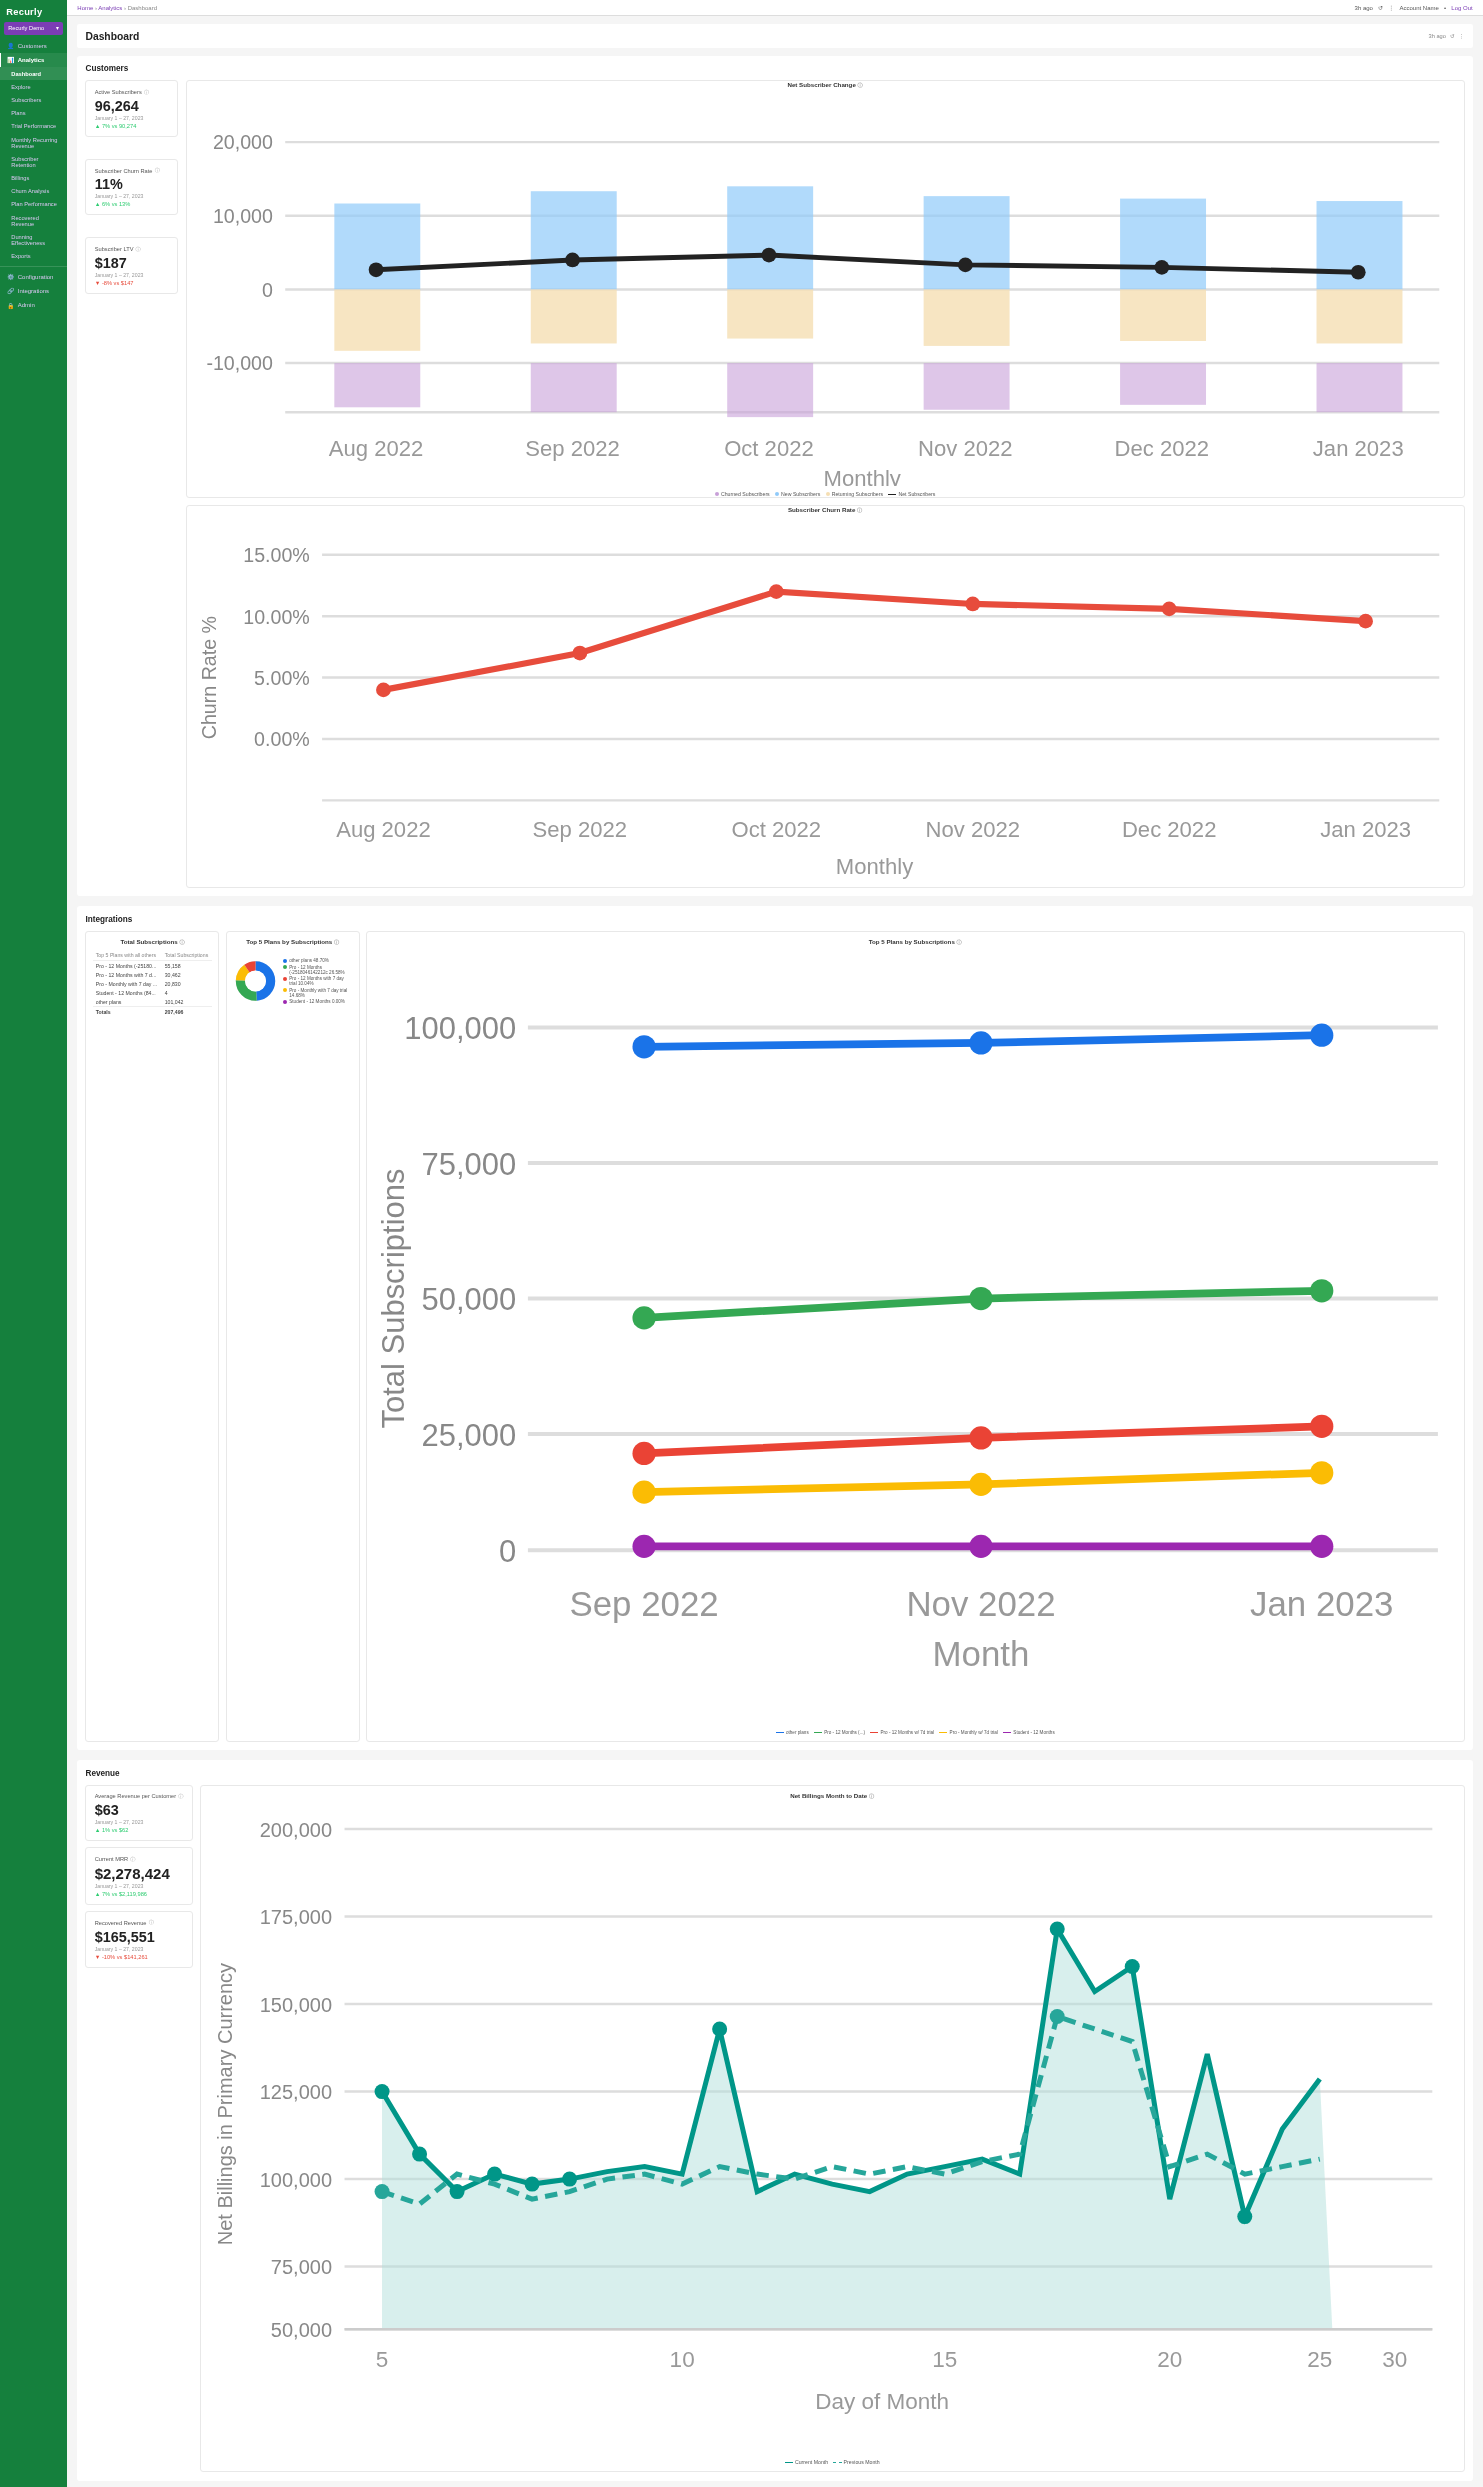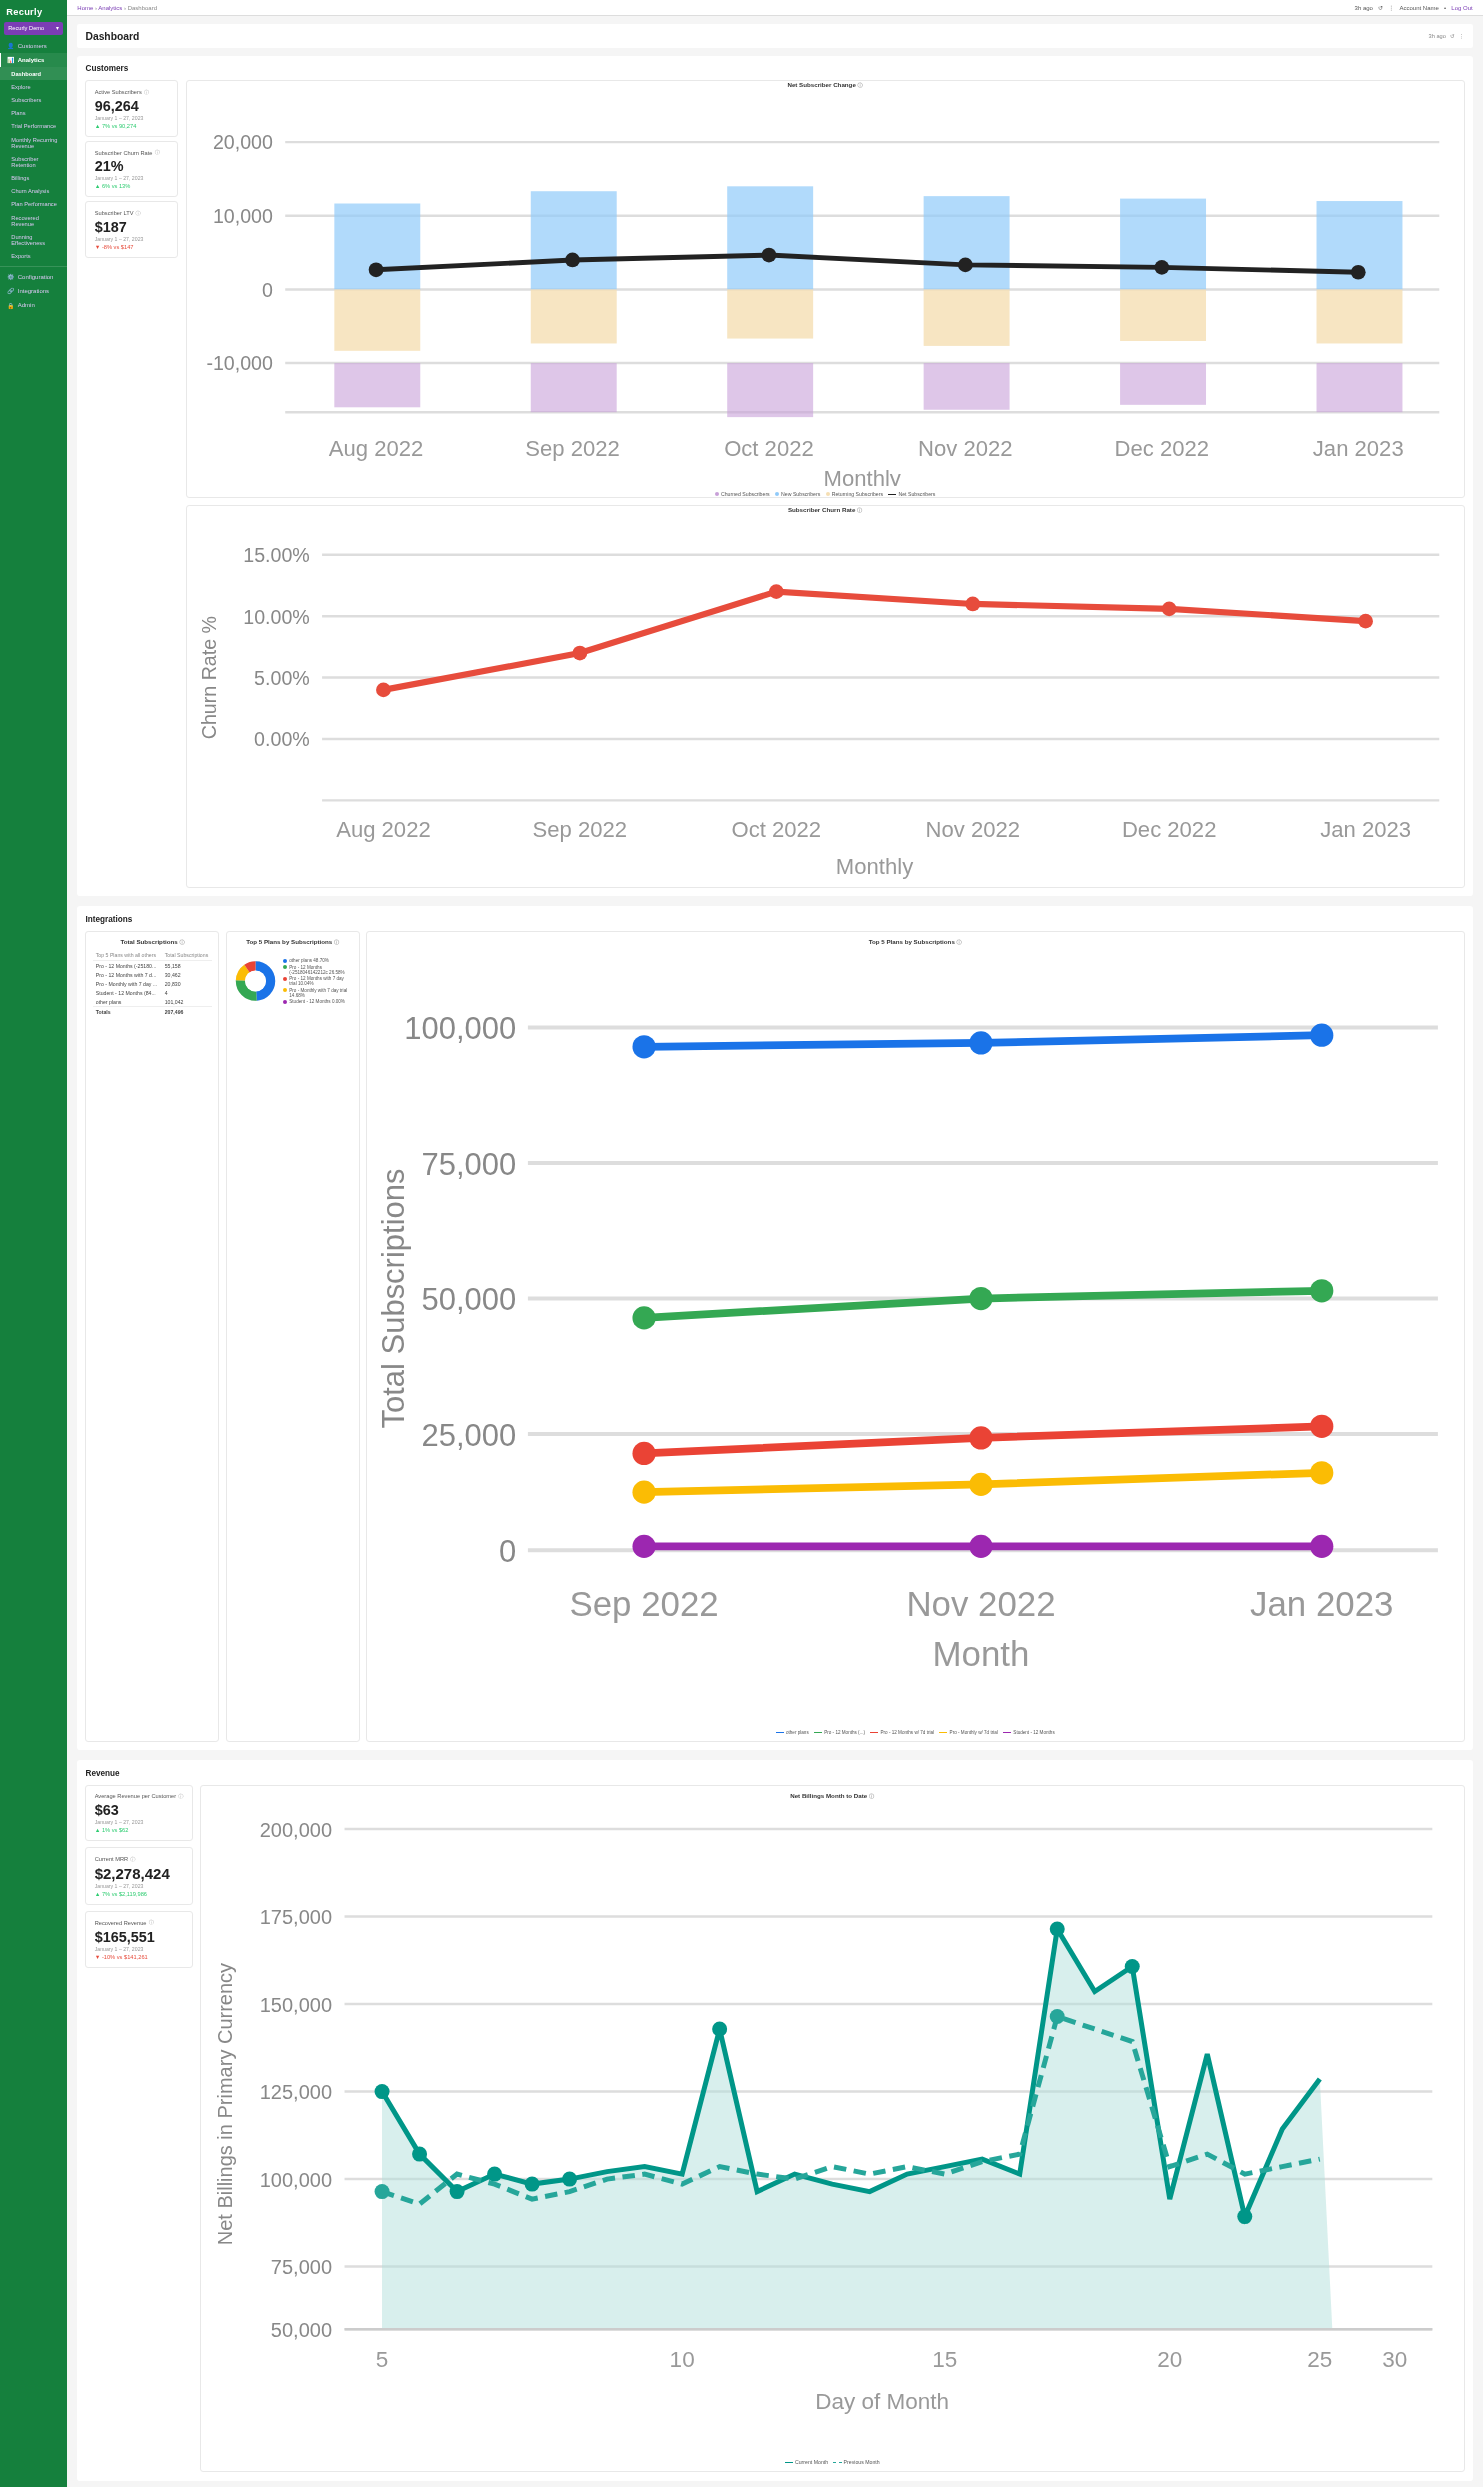"96,264" .customers-left { gap: 4px -> 22px }
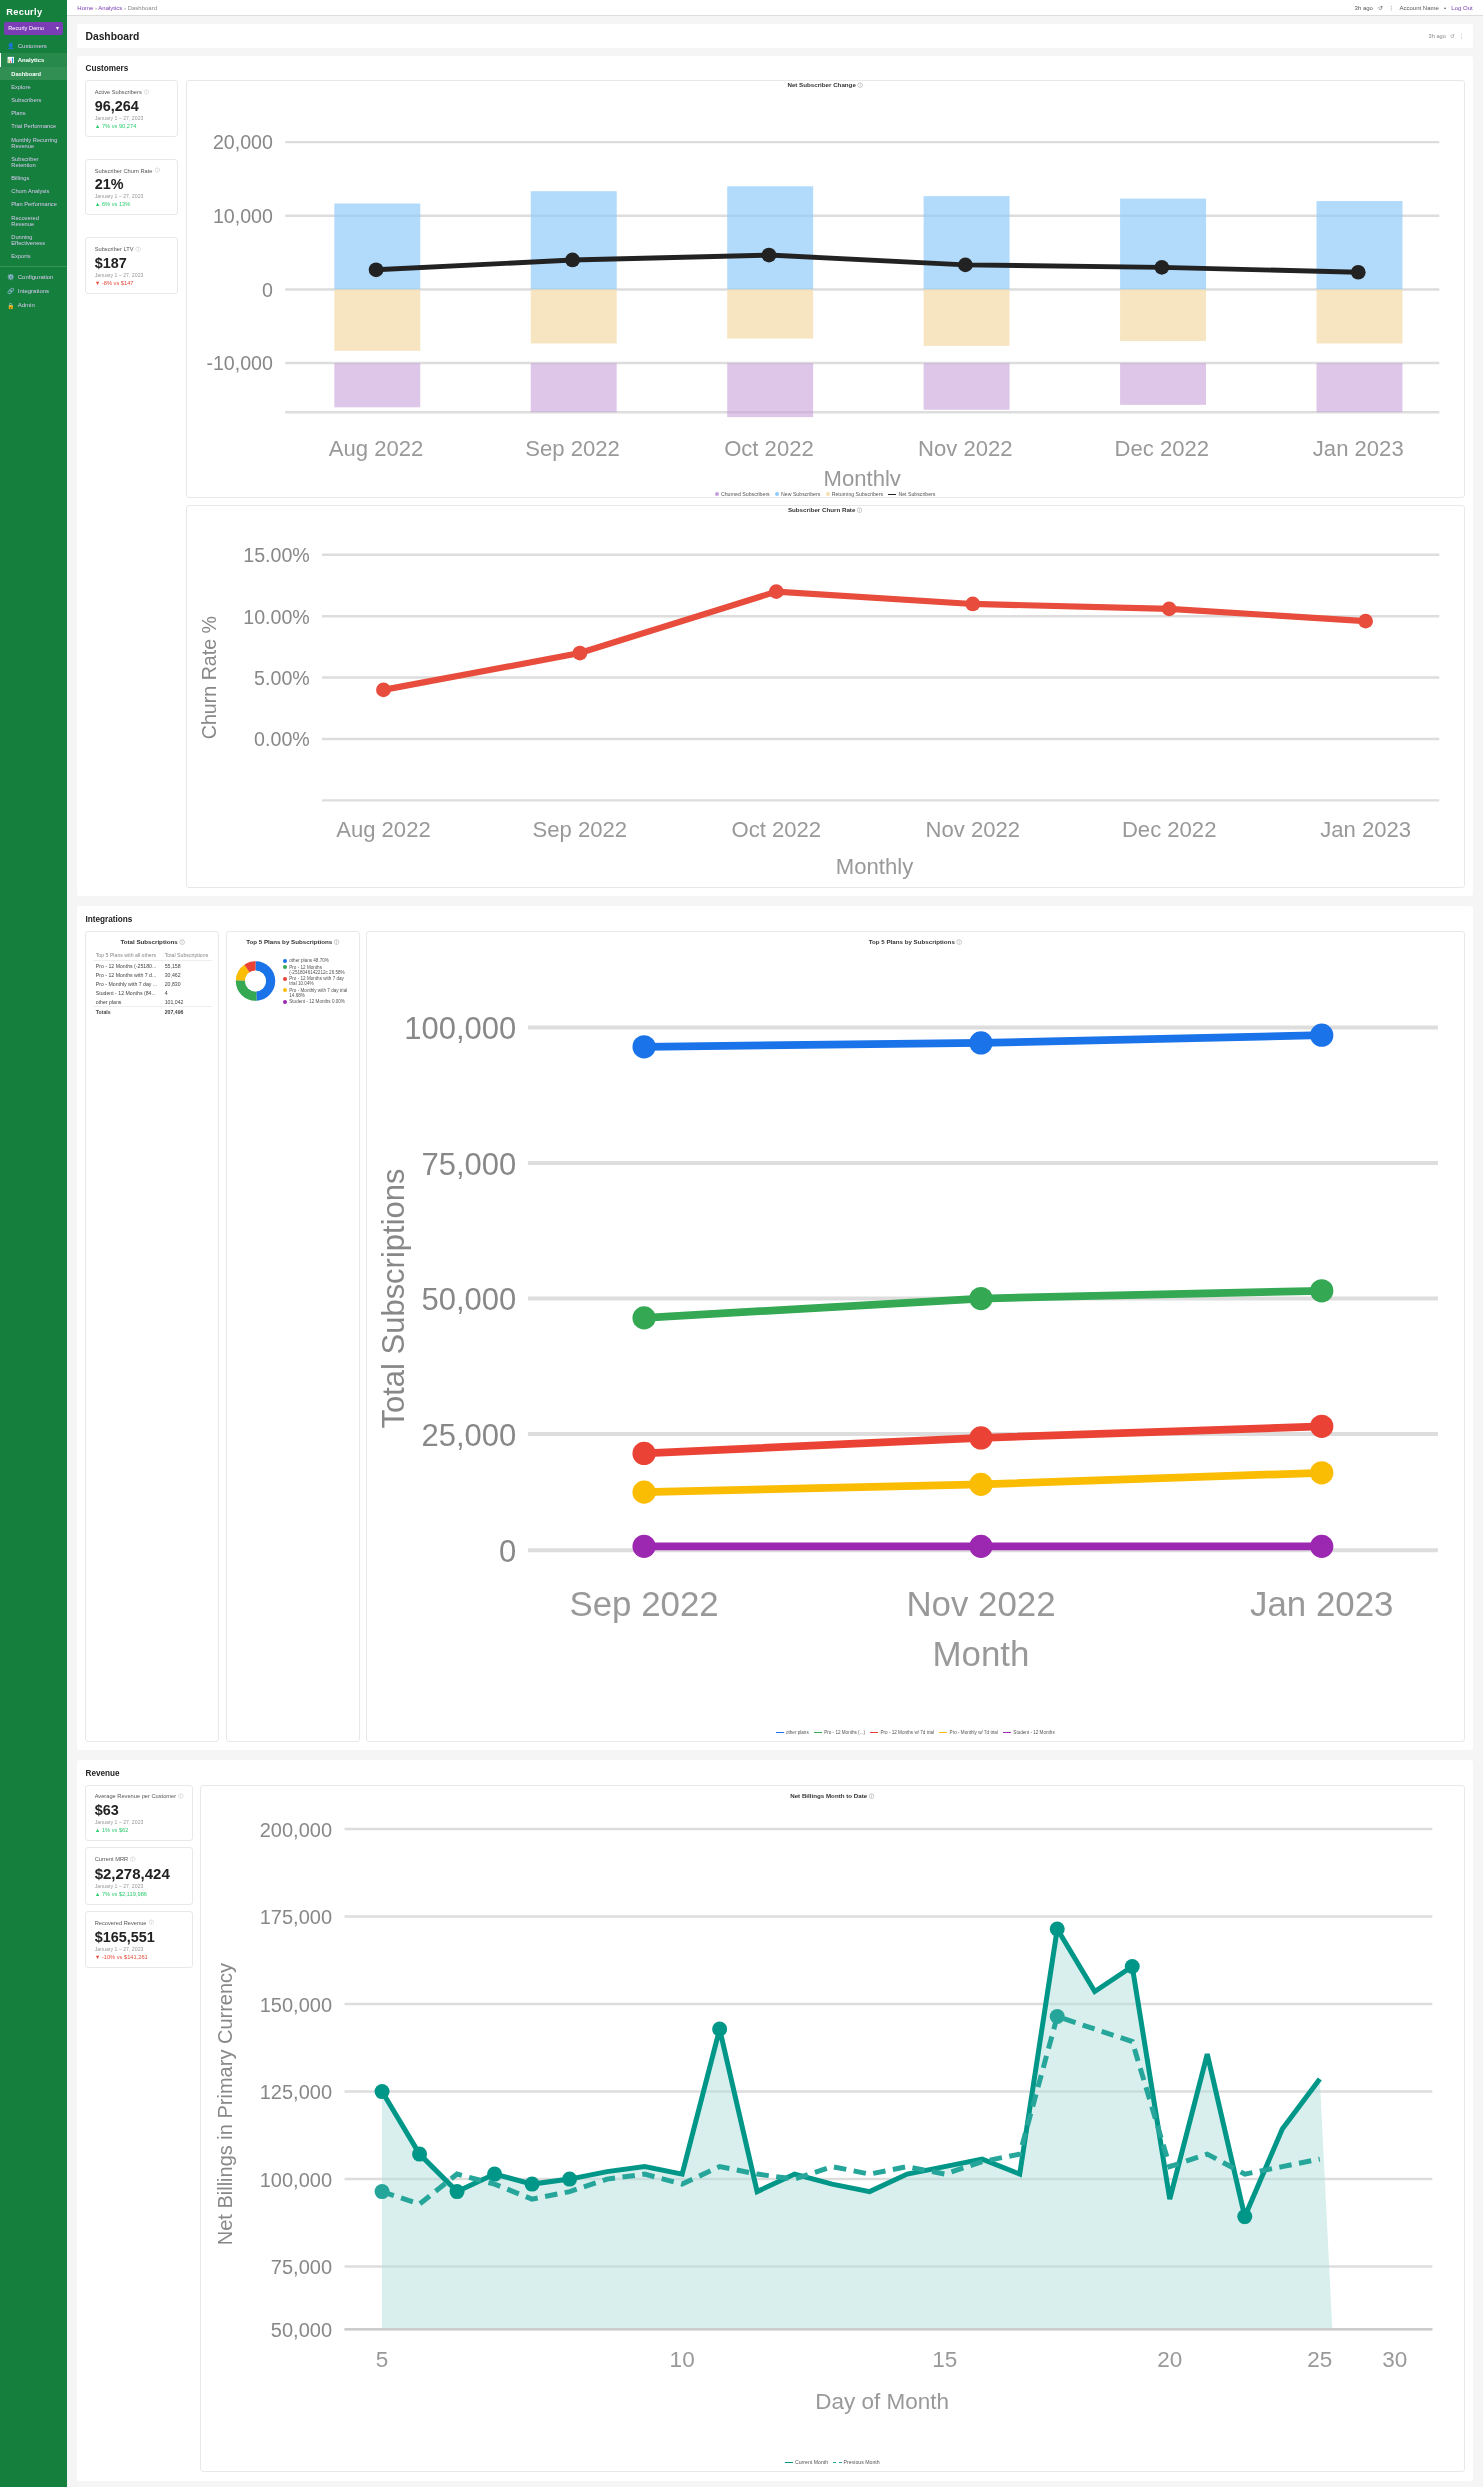"21%" div.metric-value { text: 21% -> 11% }
